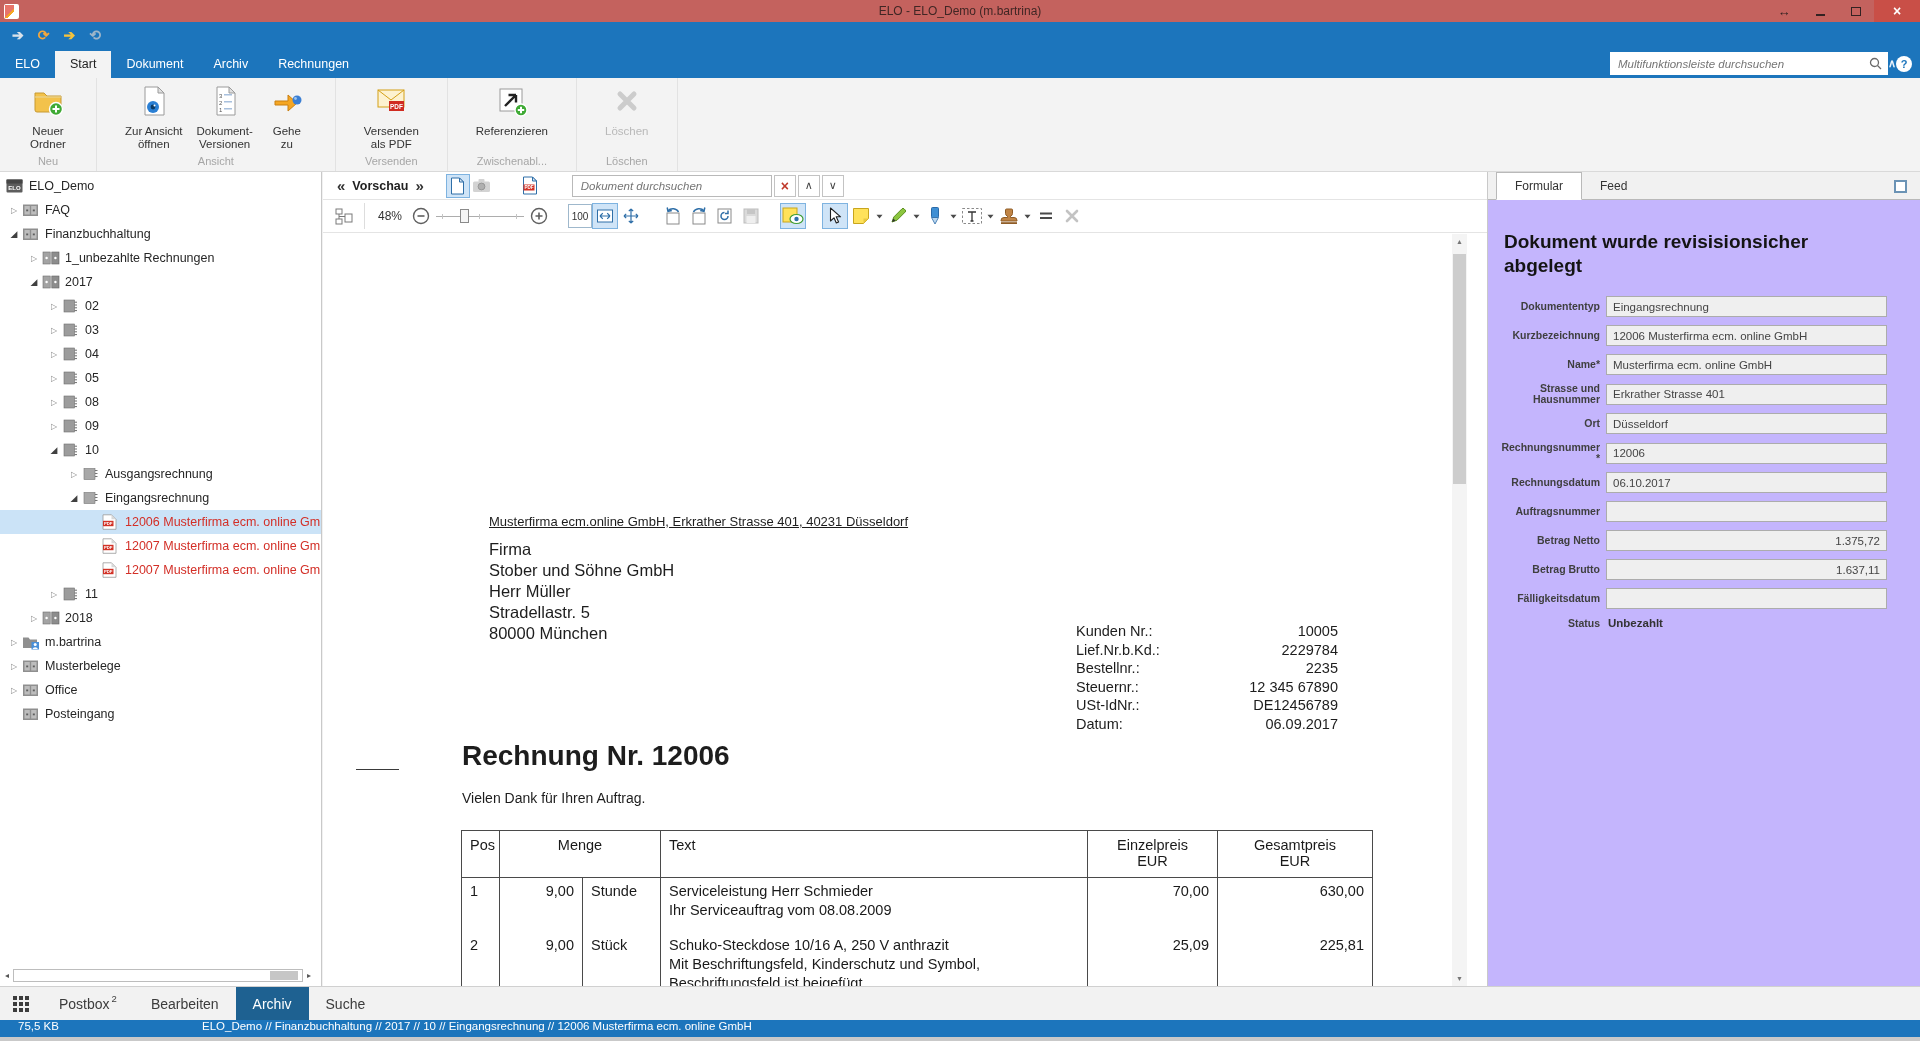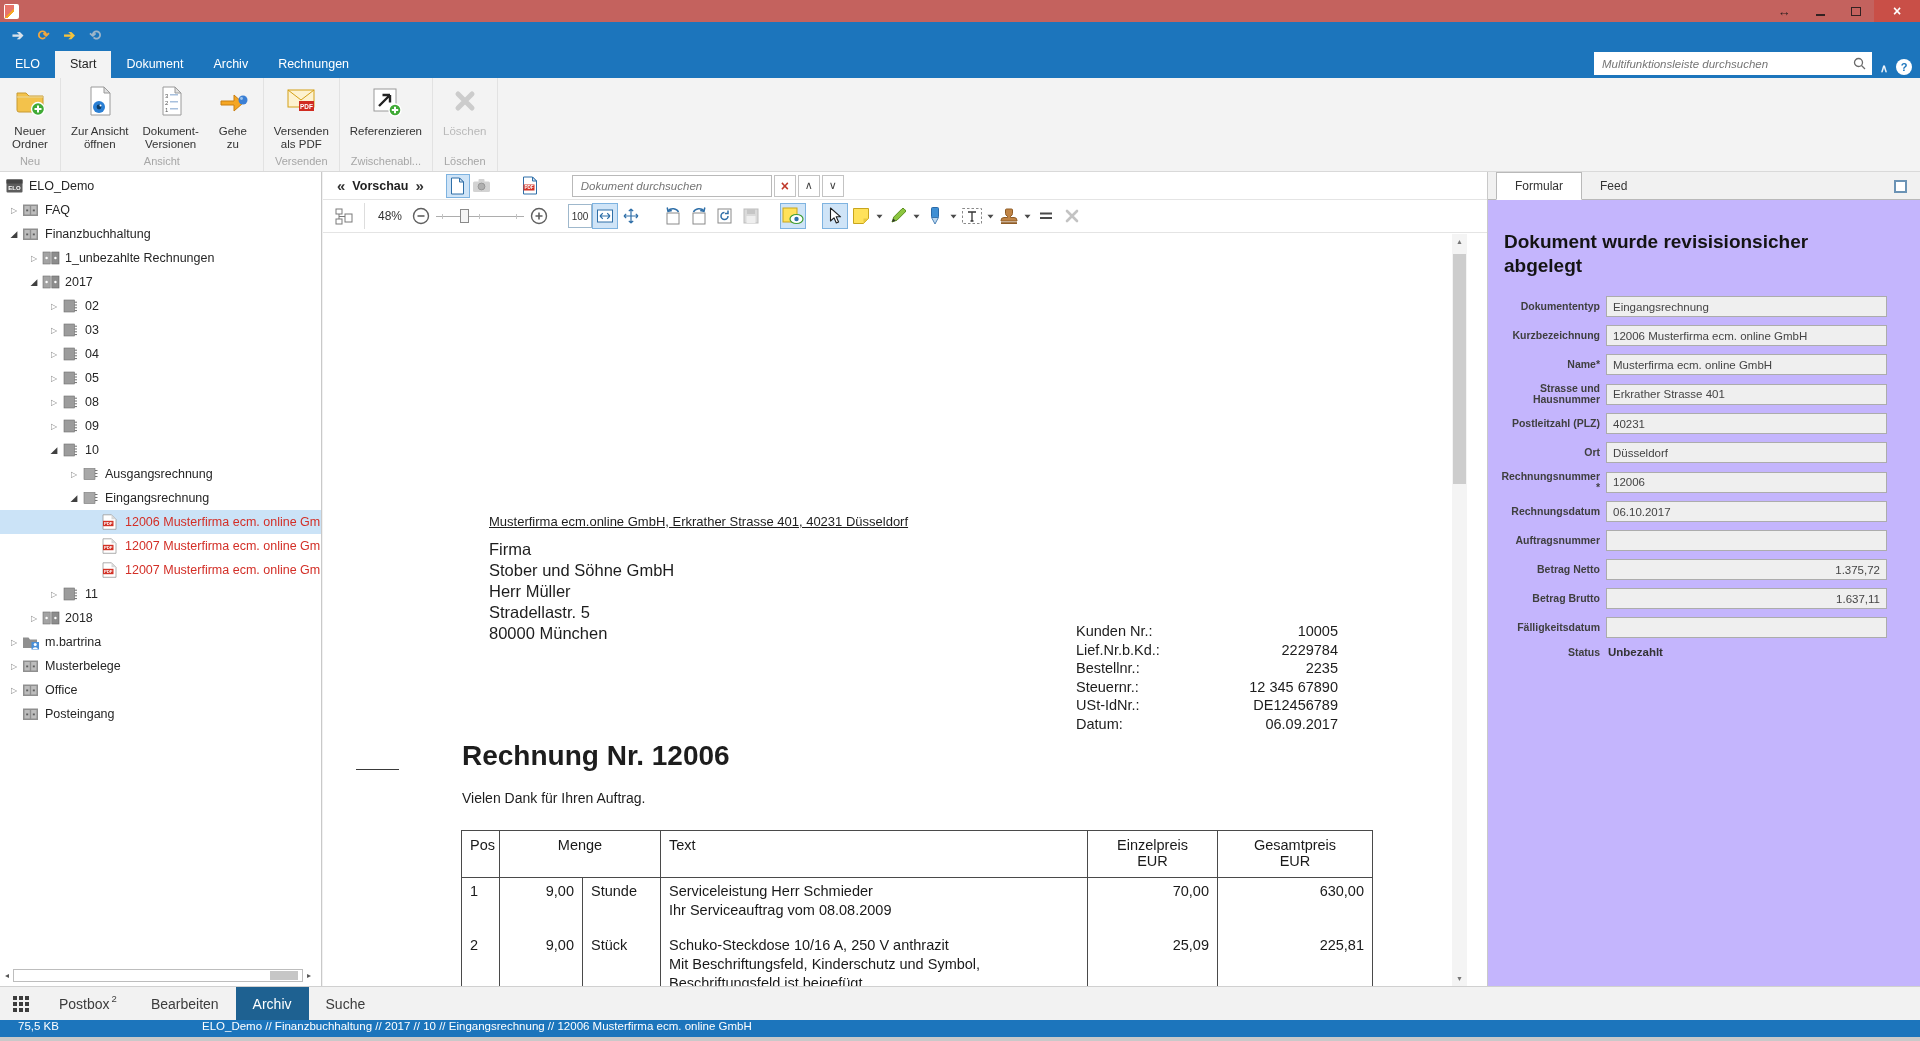"ELO - ELO_Demo (m.bartrina)" div.tb-title { html: none -> <div>ELO - ELO_Demo (m.bartrina)</div> }
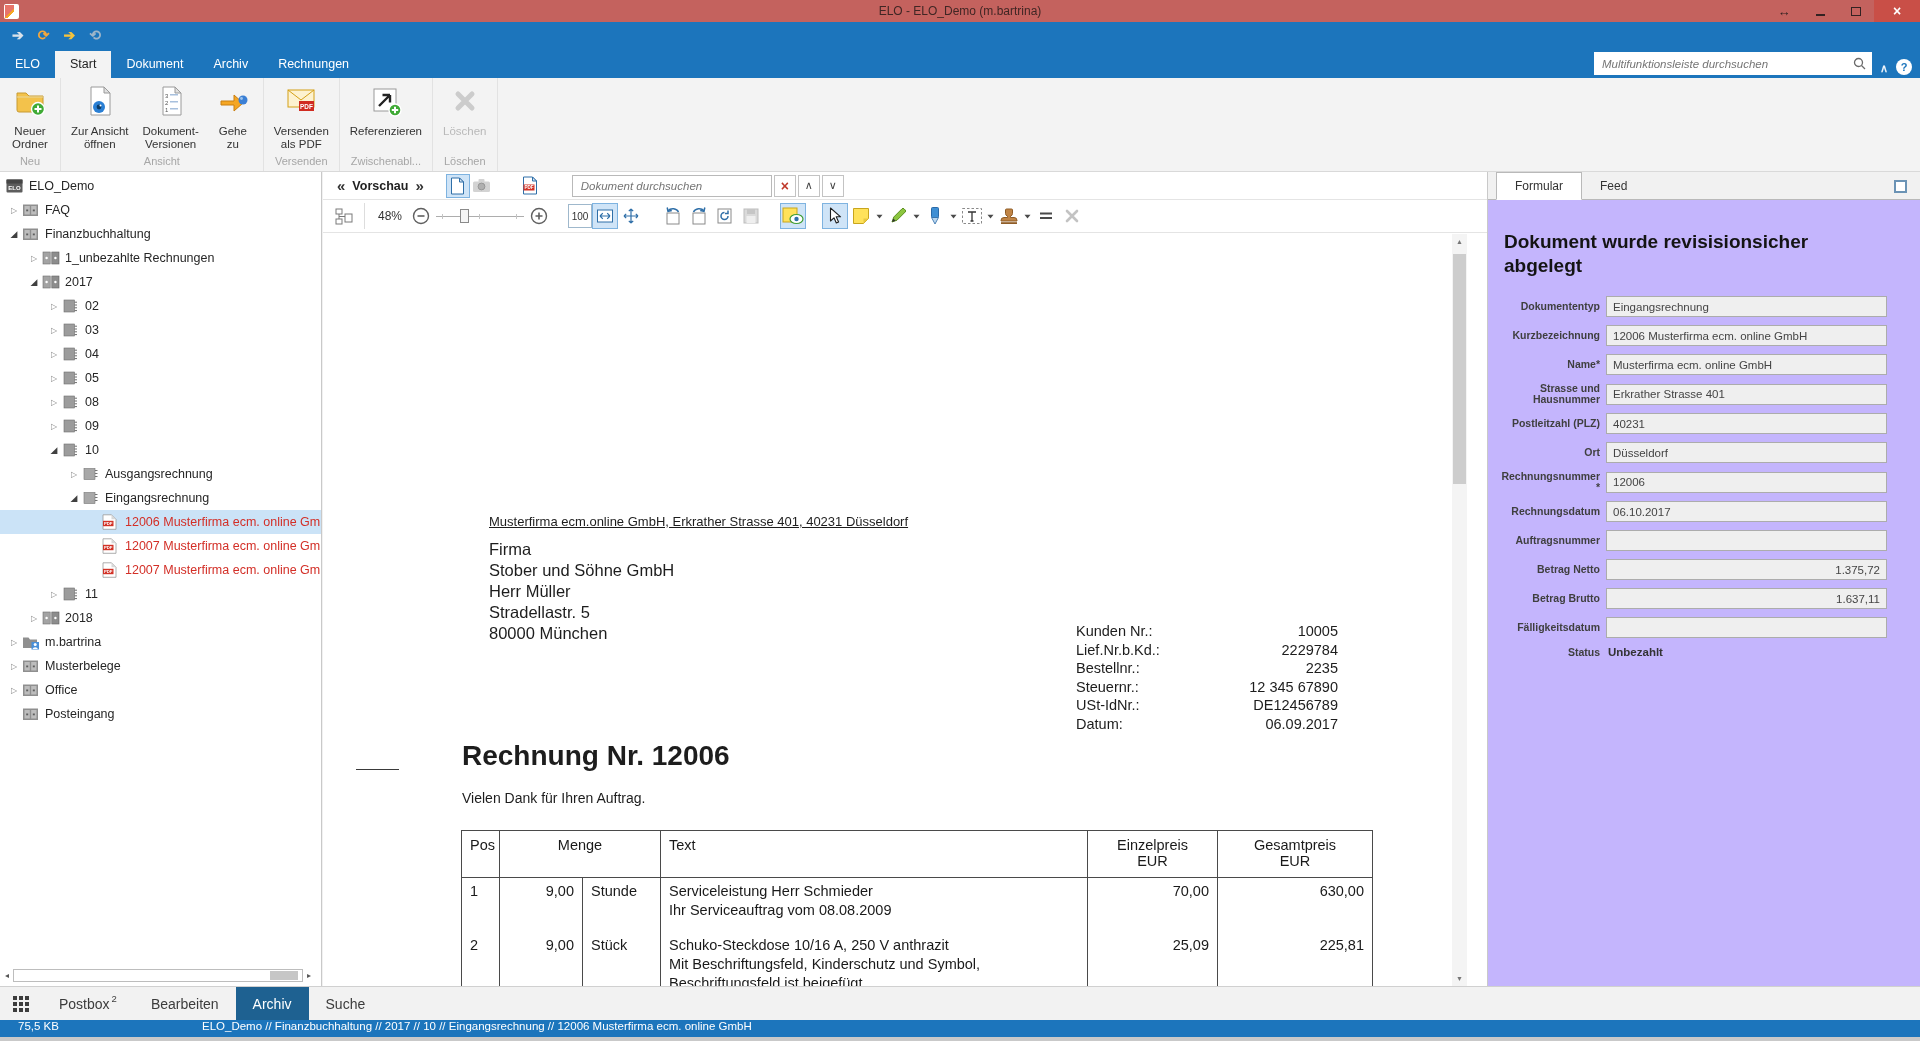"Multifunktionsleiste durchsuchen" .menu-search-cluster { align-items: flex-end -> center; gap: 8px -> none }
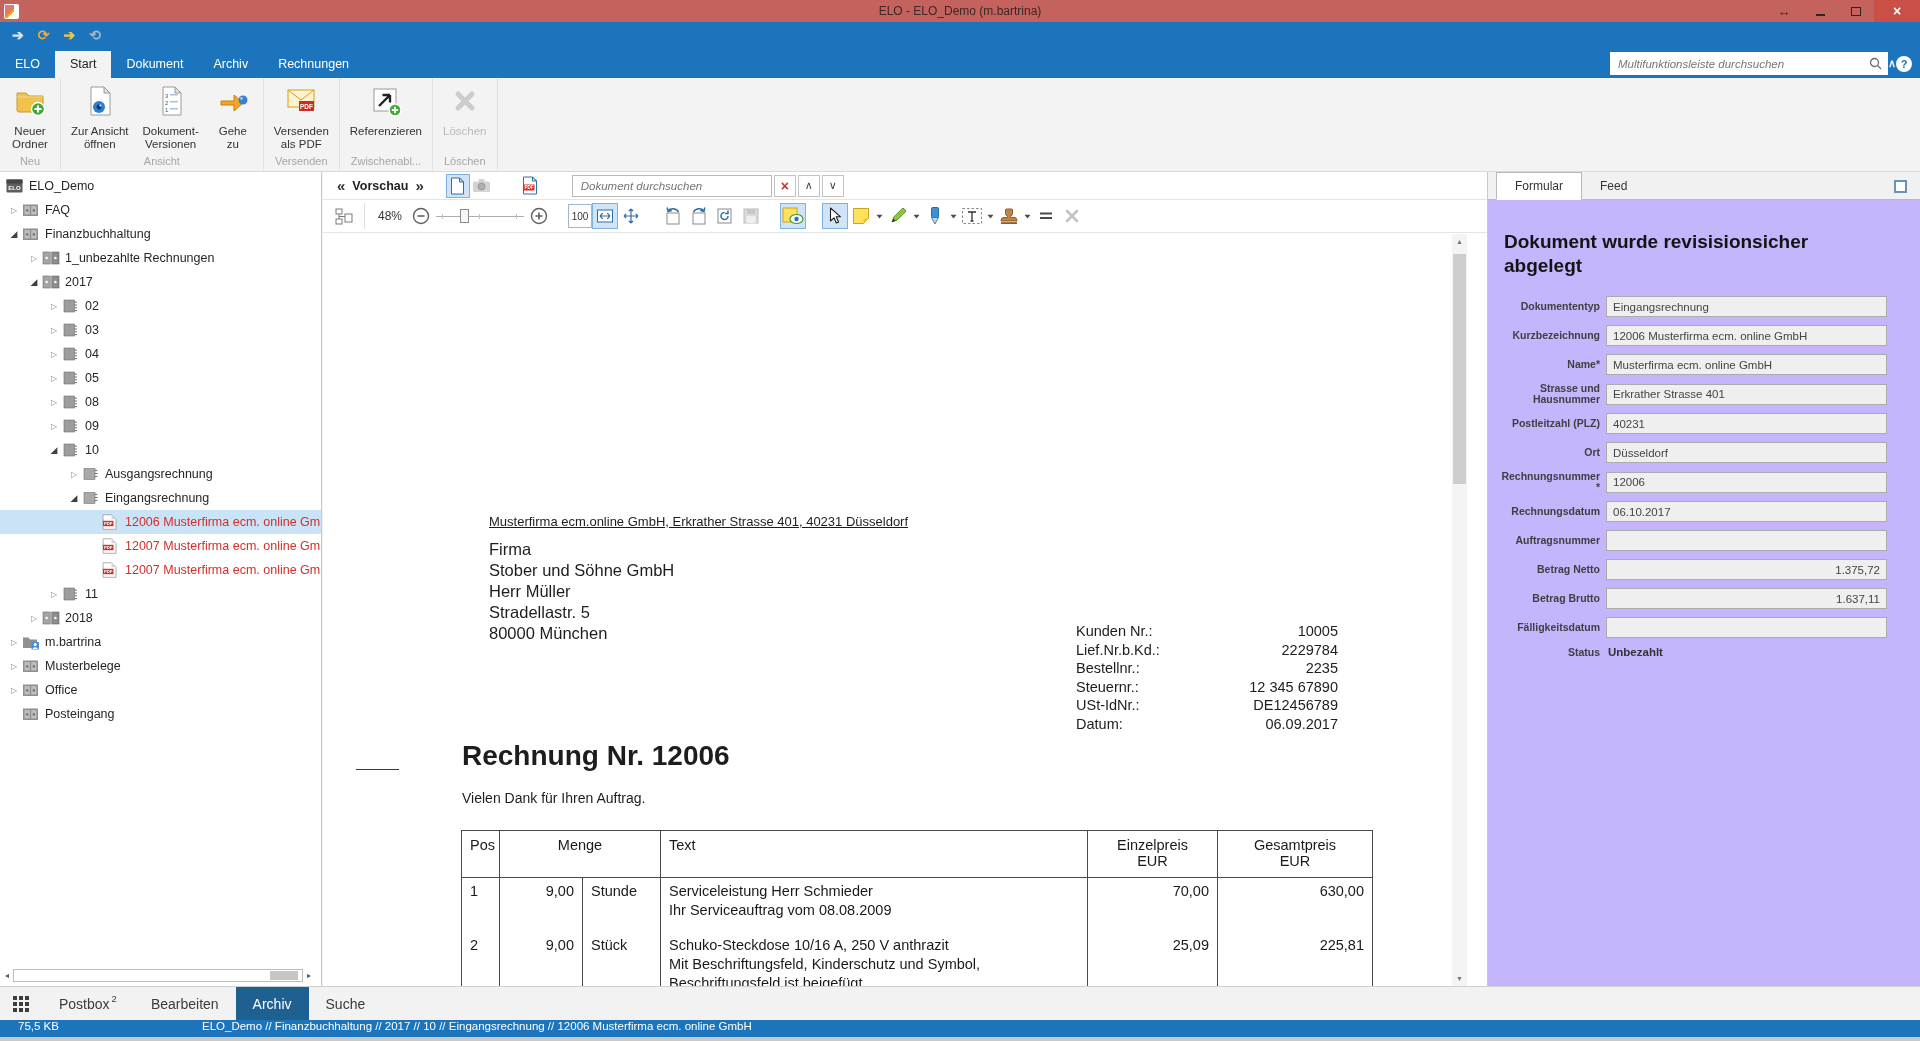"Neuer" .rbuttons { padding: 5px 3px 0 -> 5px 21px 0 }
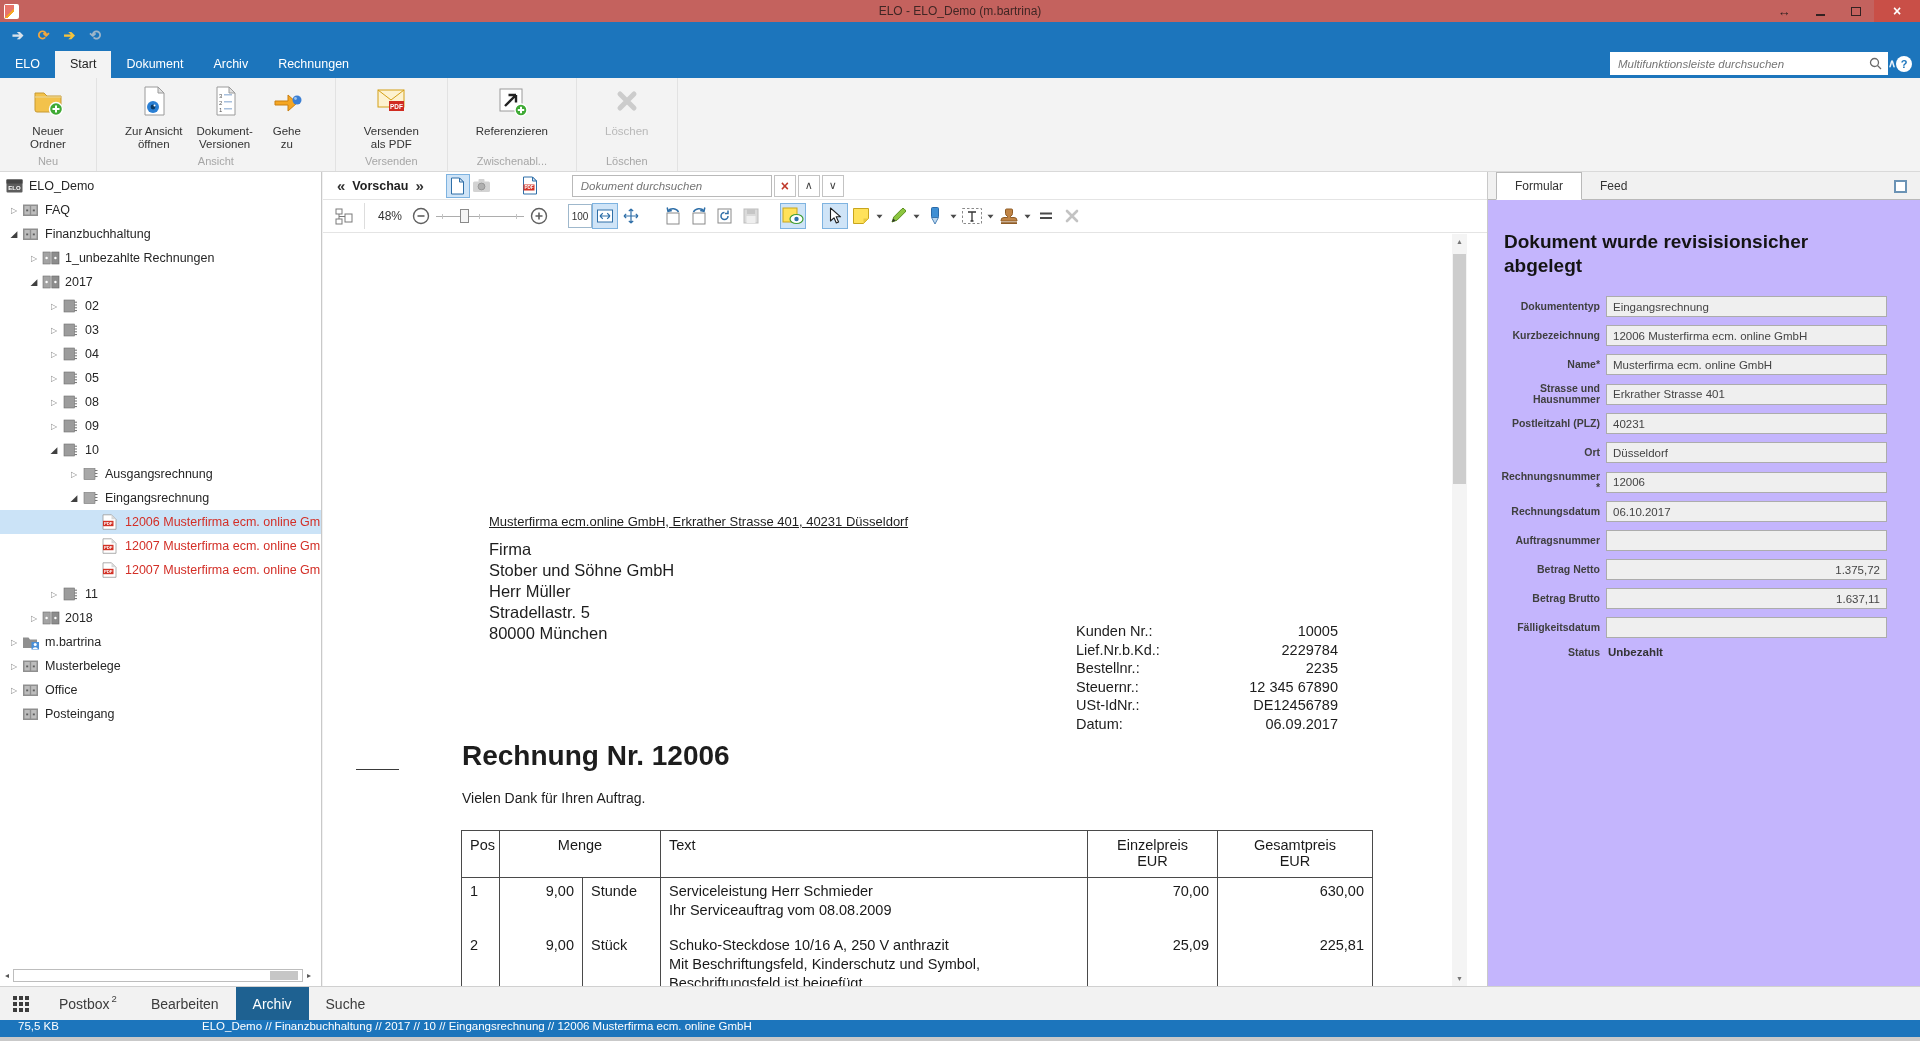"Postleitzahl (PLZ)" div.frow { html: <div> <div>Postleitzahl (PLZ)</div> <div>40231</div> </div> -> none }
